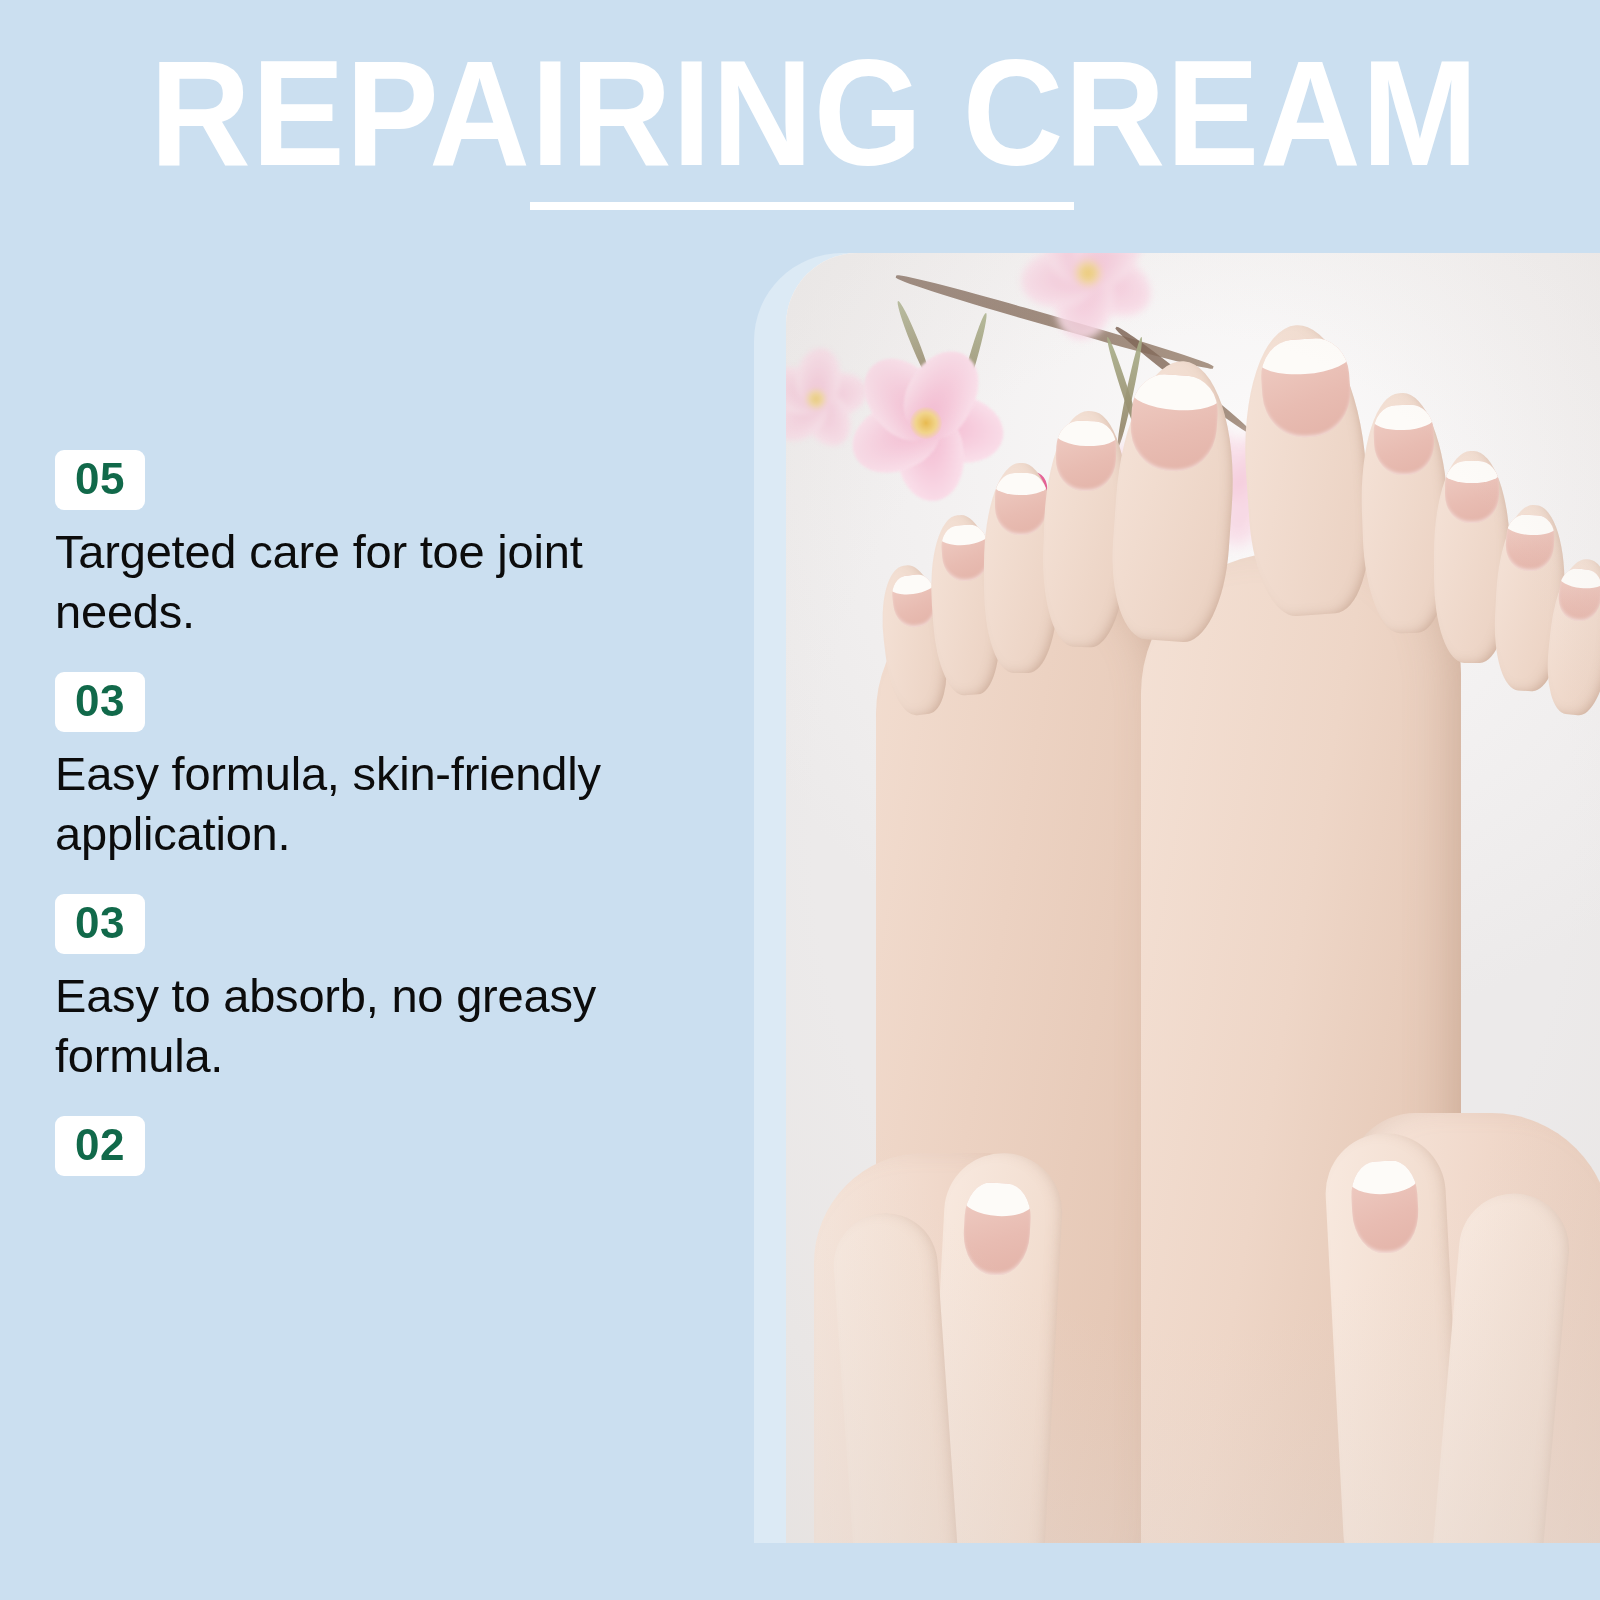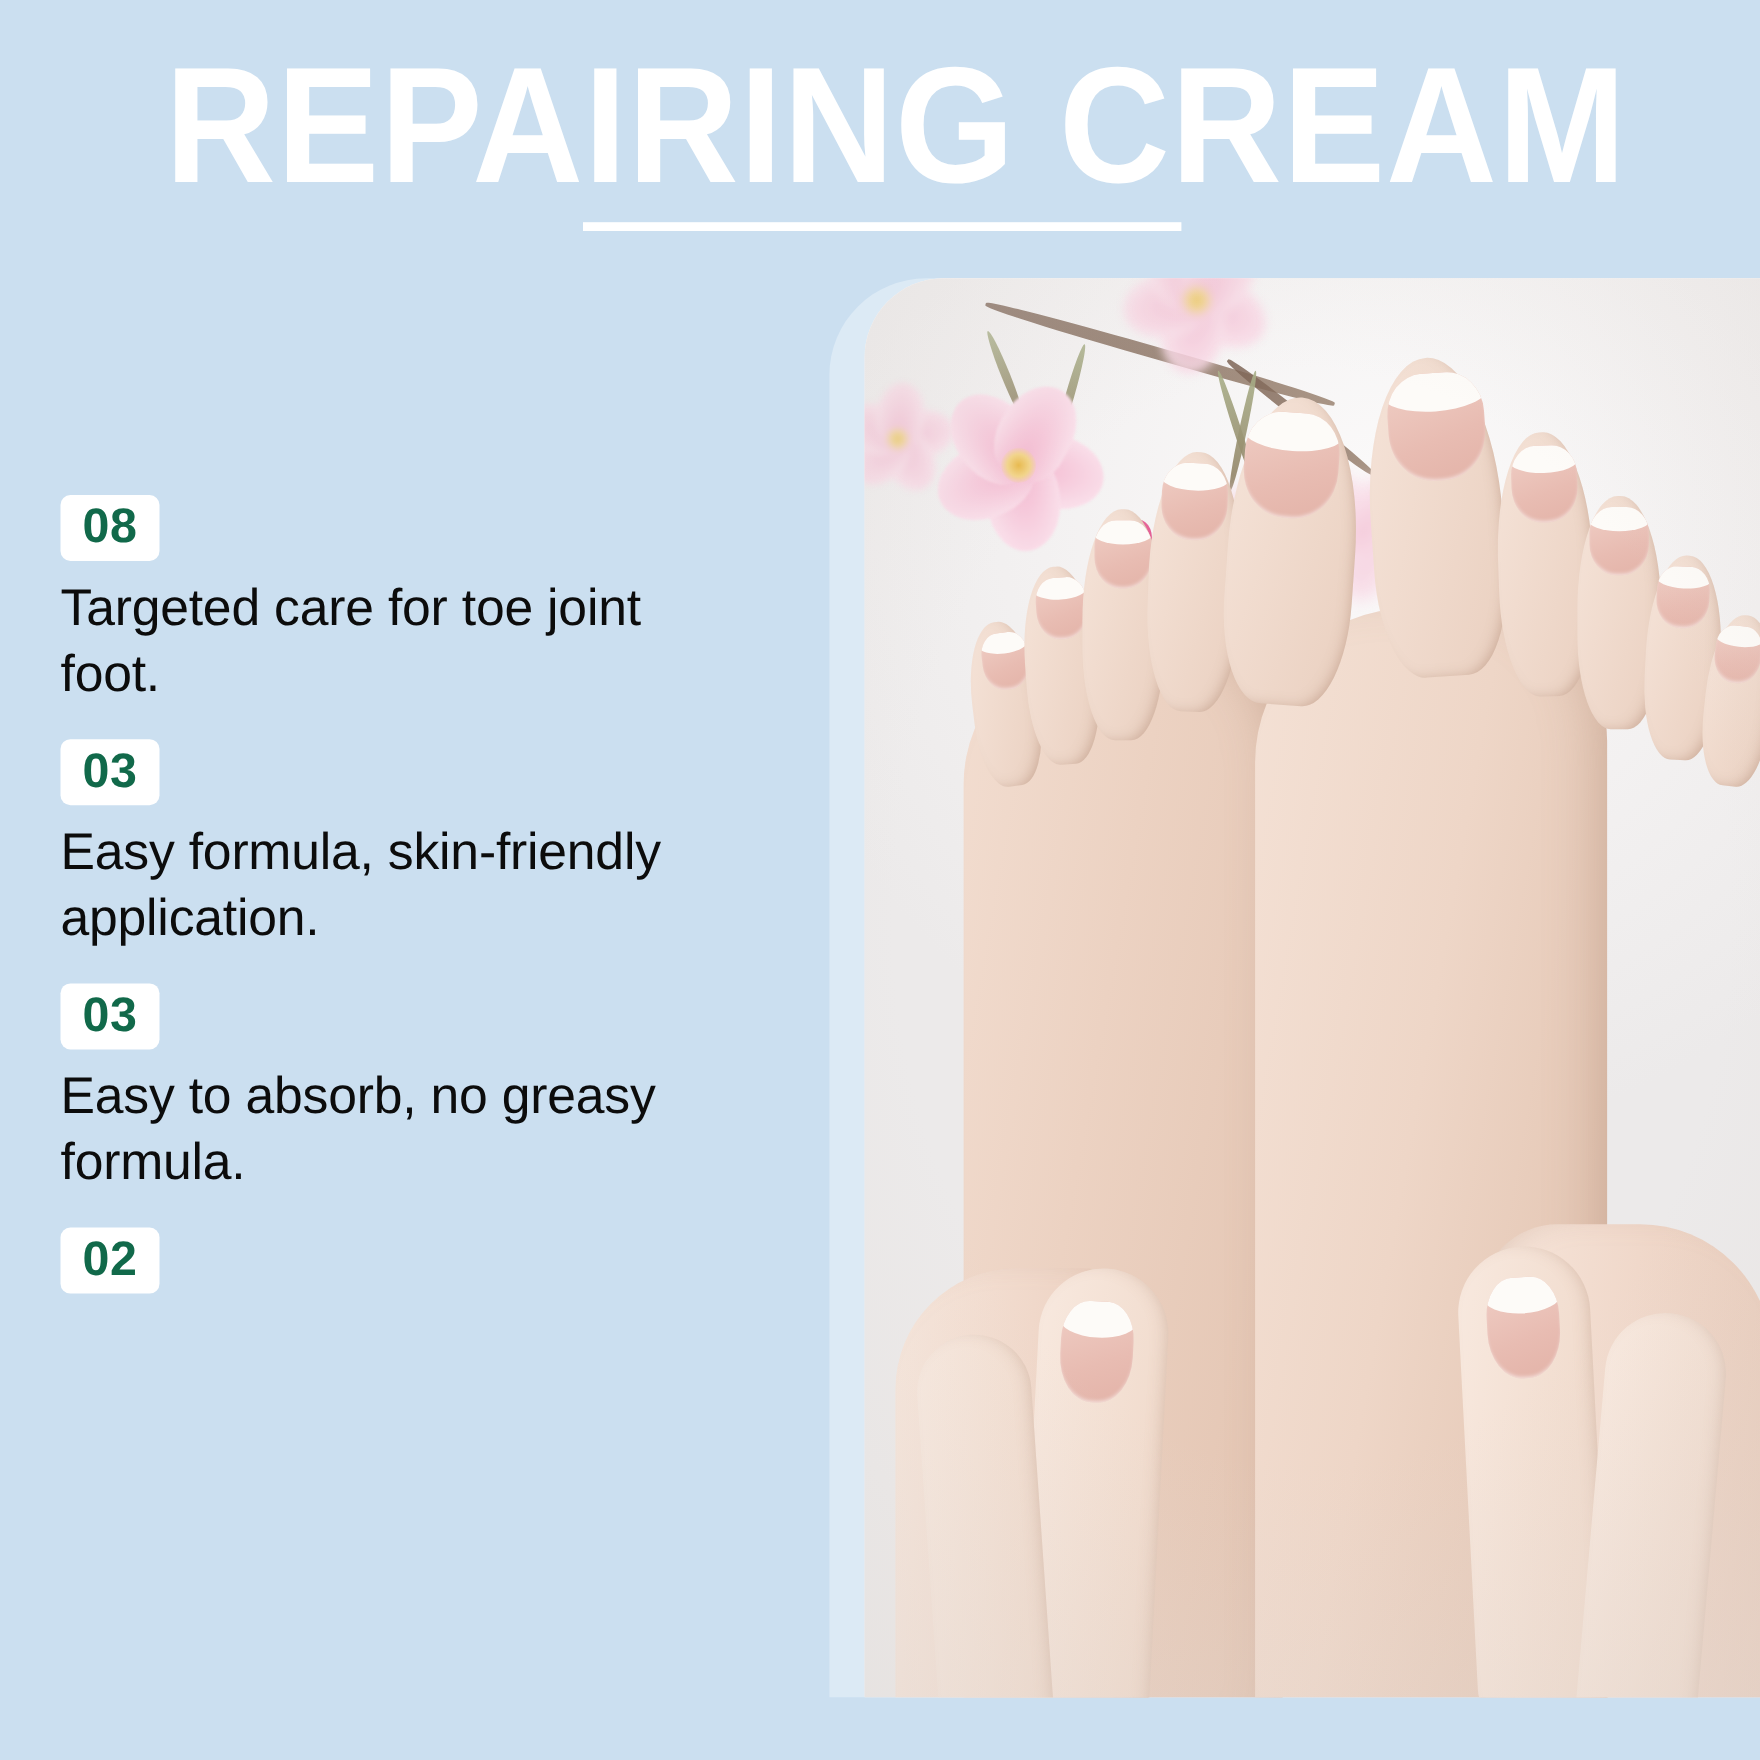"08" div.badge { text: 08 -> 05 }
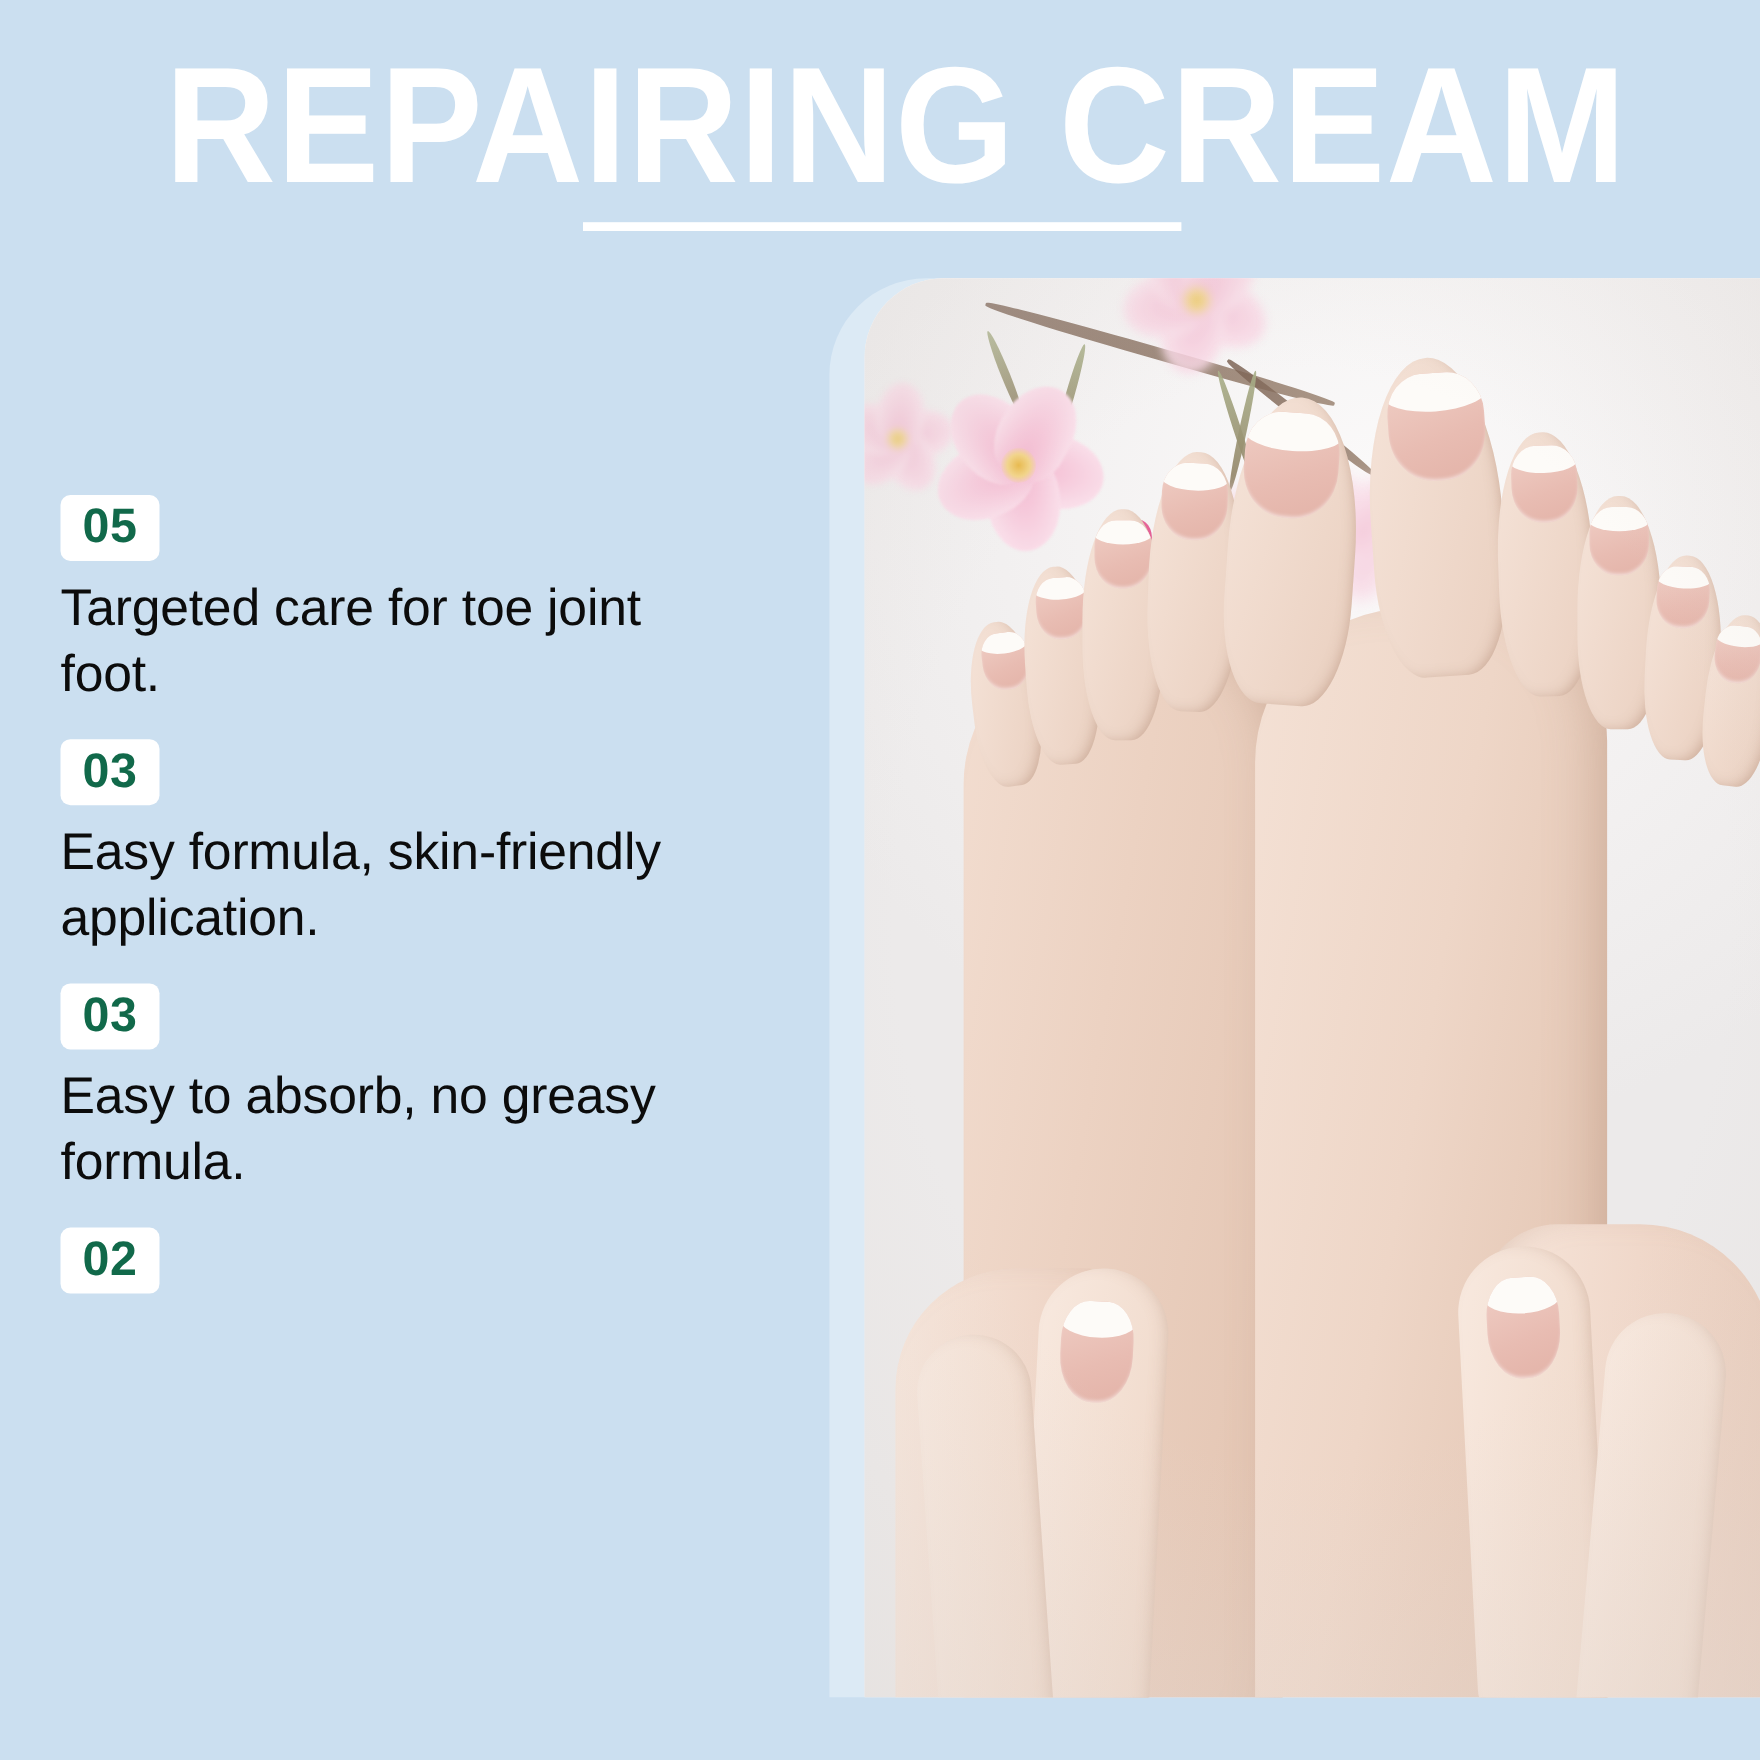"Targeted care for toe joint" div.feature-text { text: foot -> needs }
